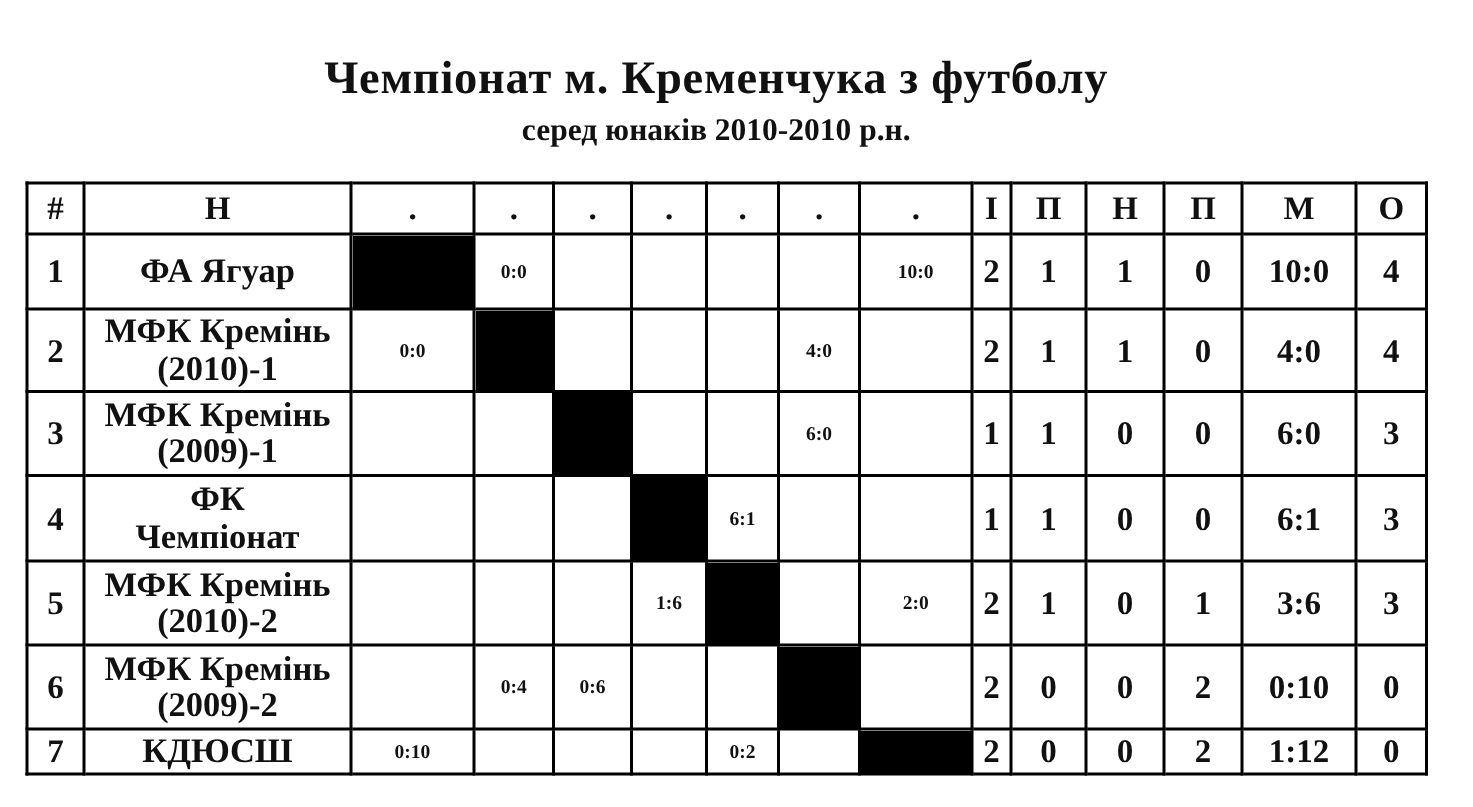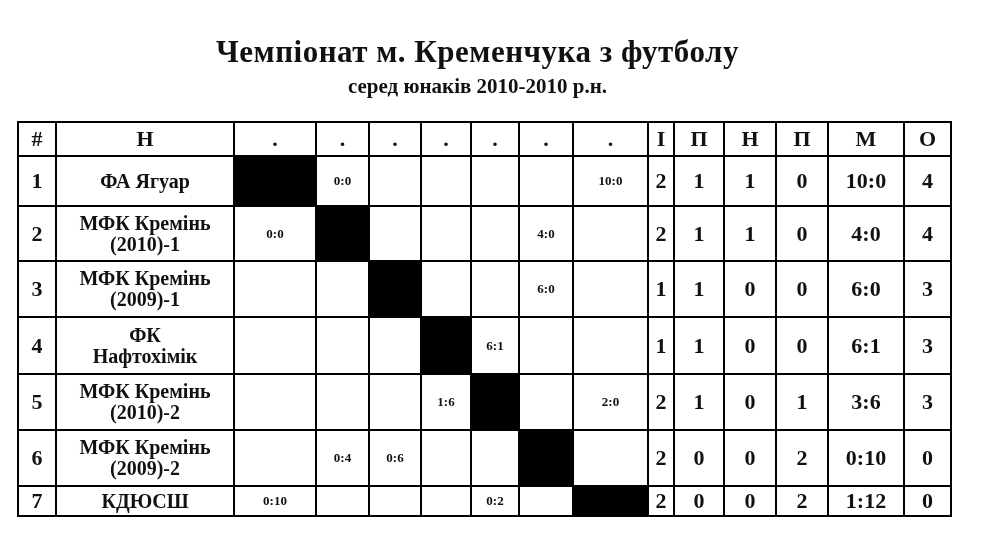"ФА Ягуар" td.name { font-size: 20px -> 23px }
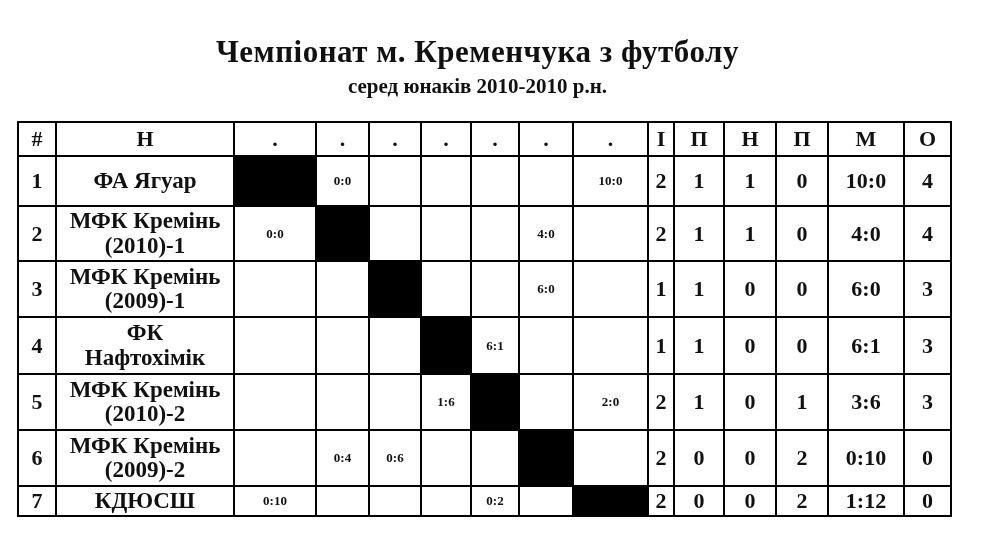"ФК" td.name { text: Нафтохімік -> Чемпіонат }
